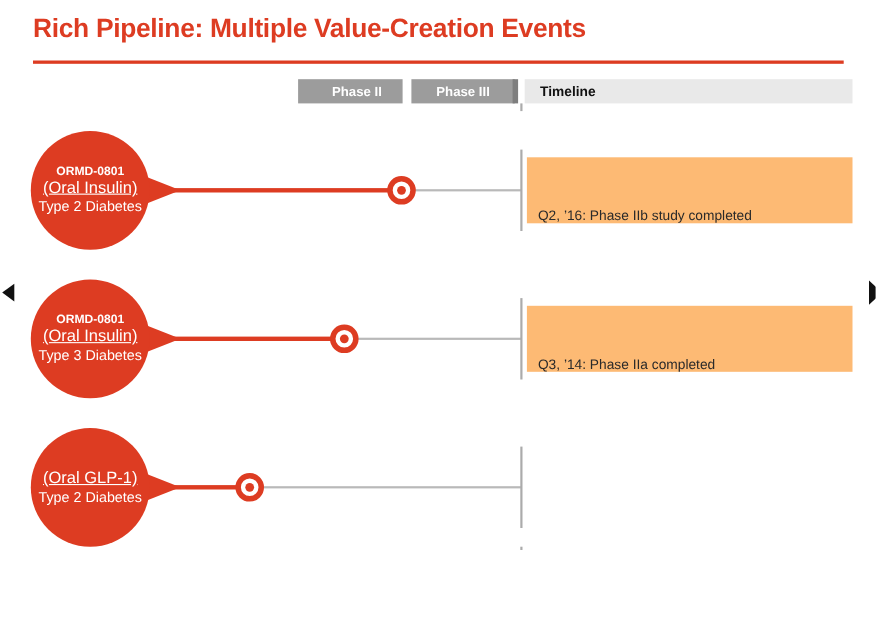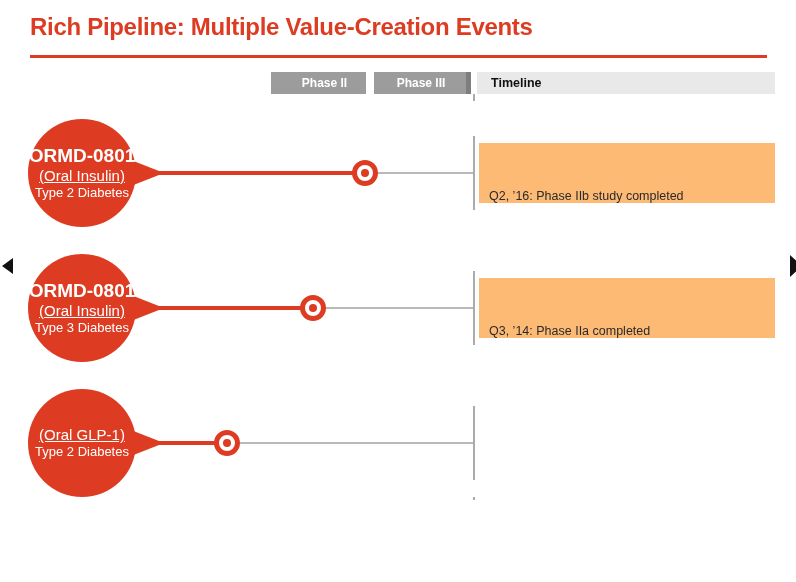"ORMD-0801" .product { font-size: 19px -> 11px }
